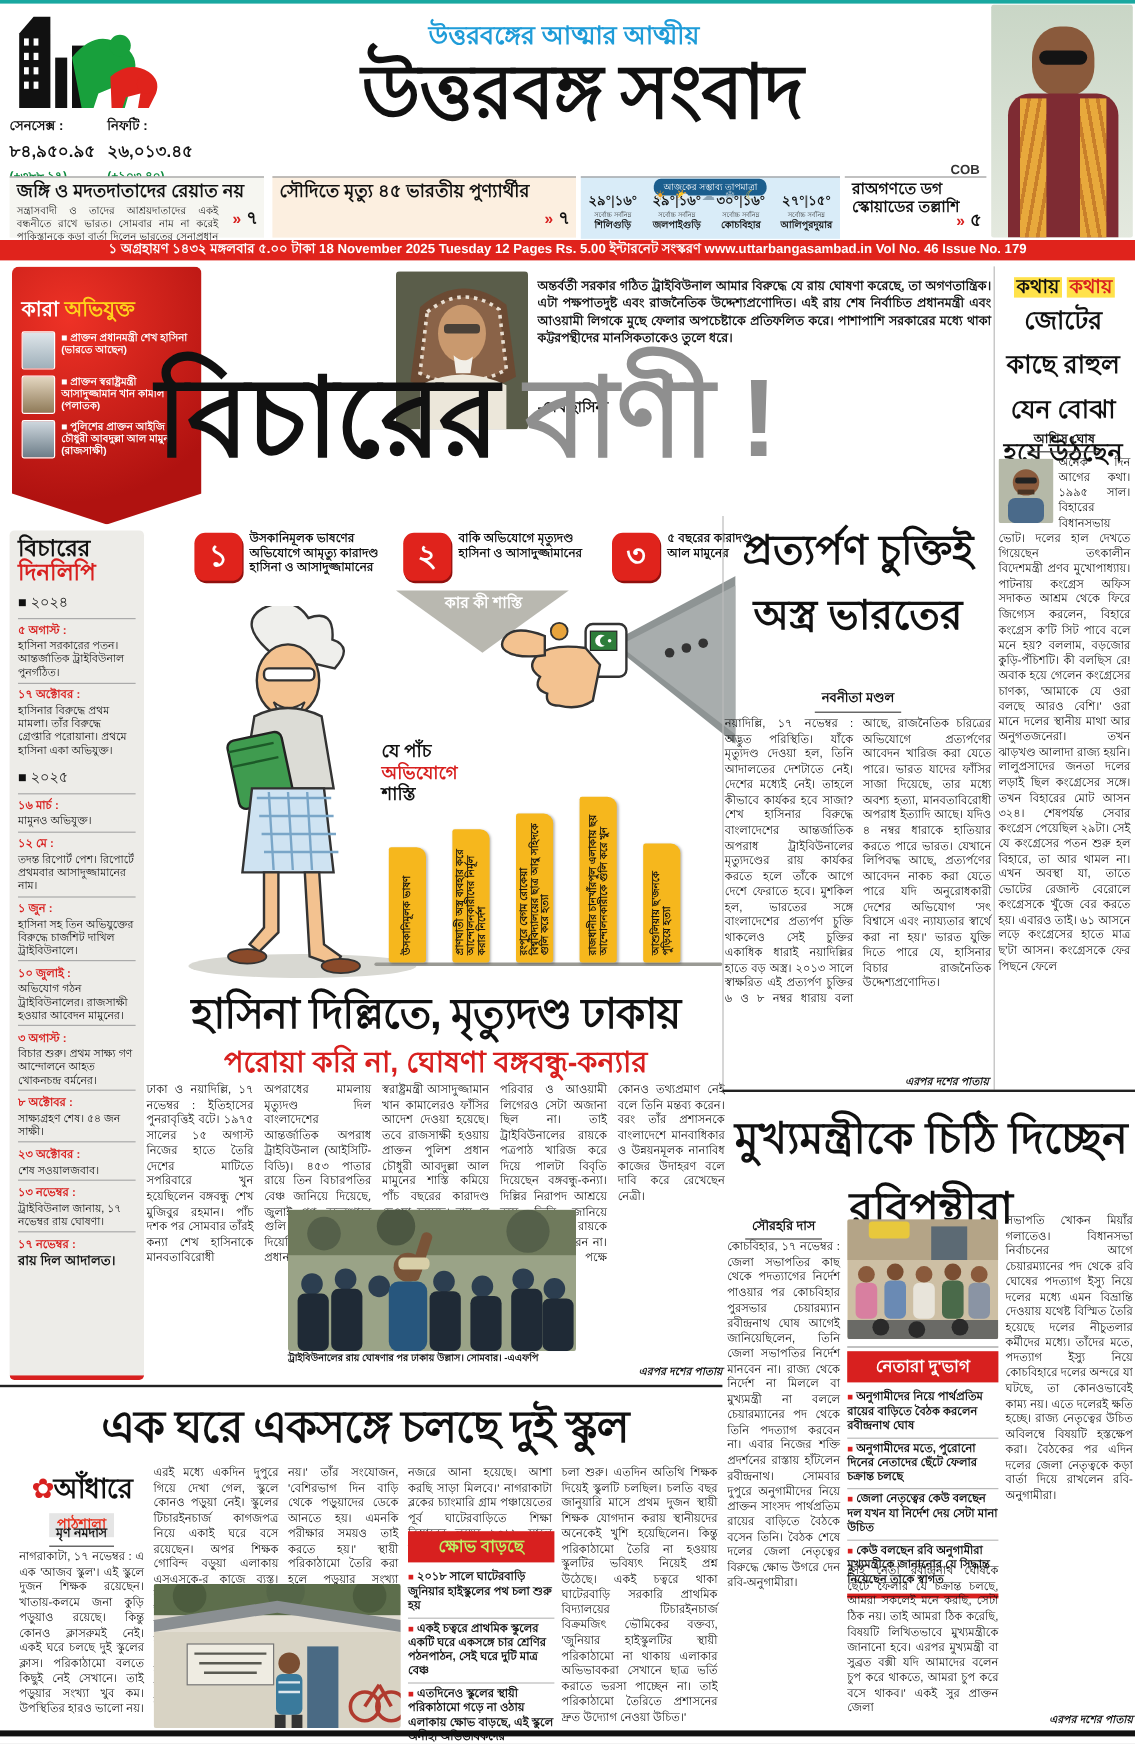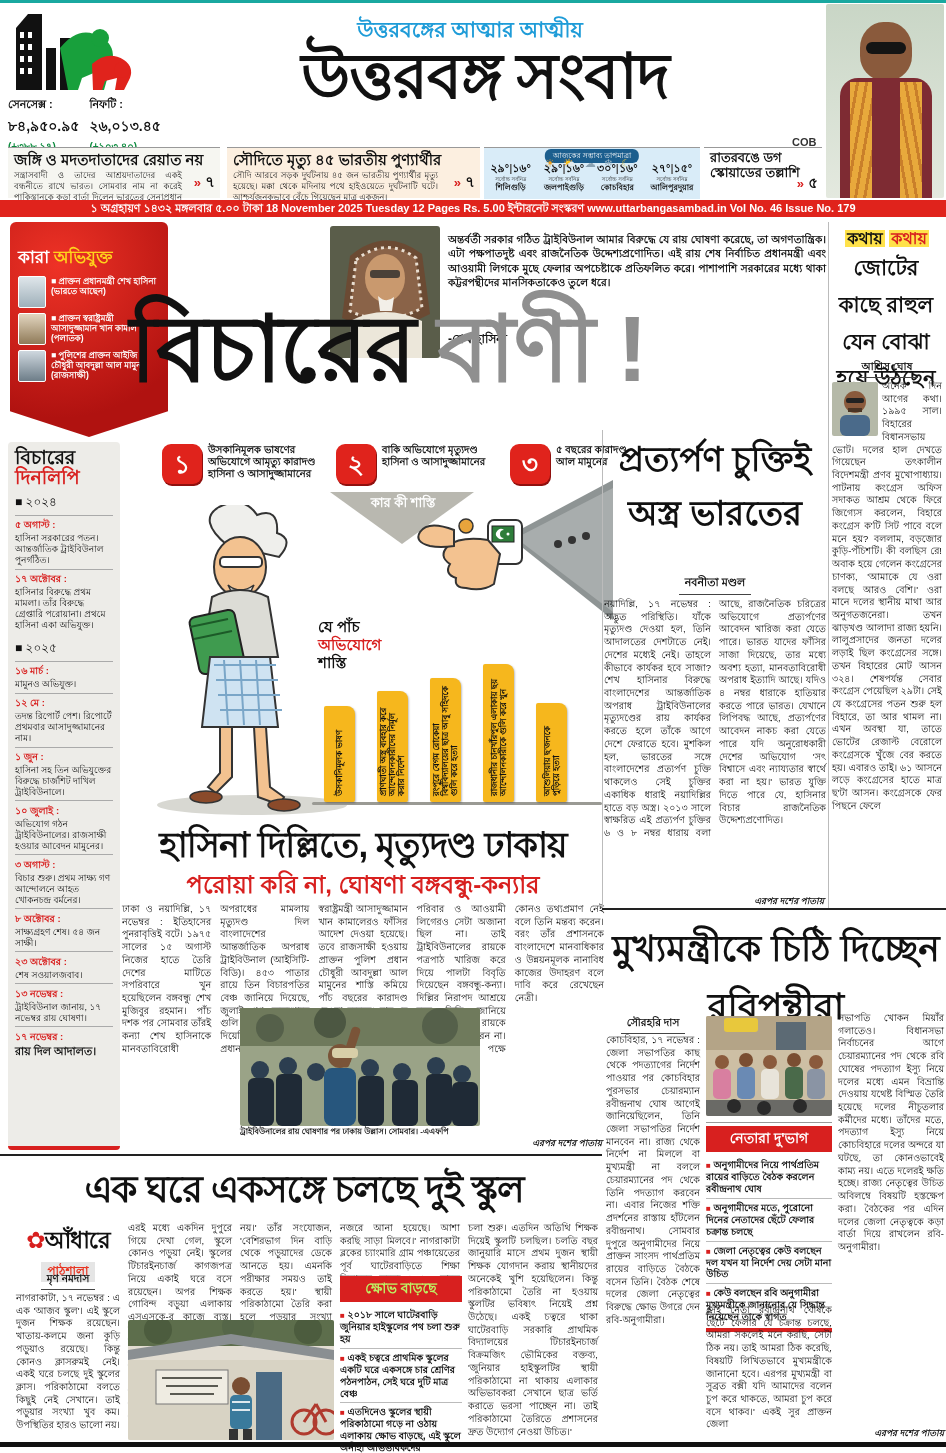"রাতরবঙে ডগ স্কোয়াডের তল্লাশি" h4 { text: রাতরবঙে -> রাঅগণতে }
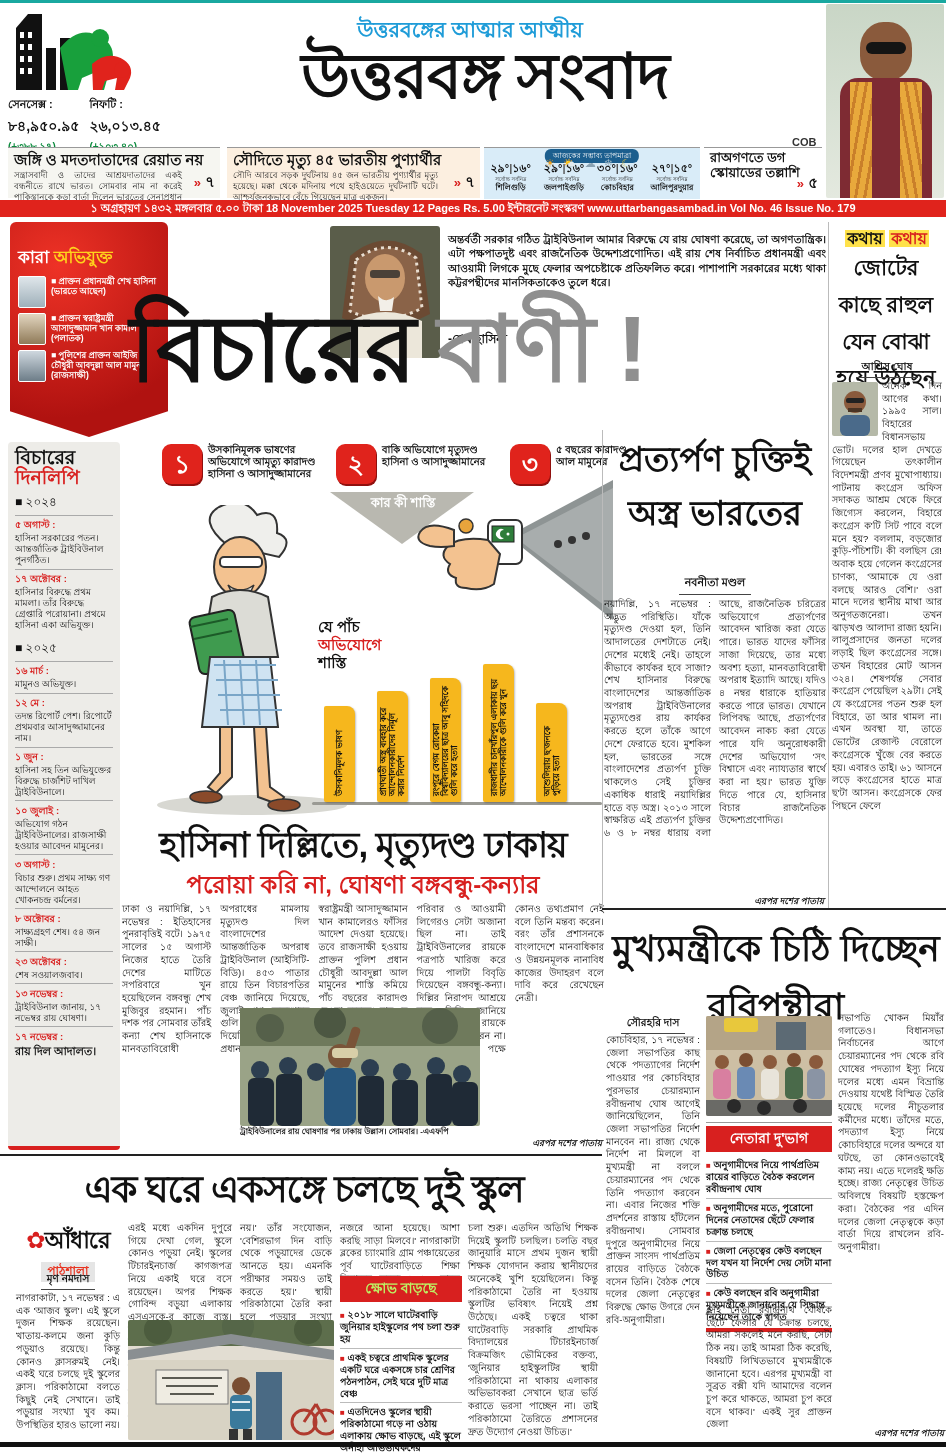"সৌদি আরবে সড়ক দুর্ঘটনায় ৪৫" p.j { html: <p>সৌদি আরবে সড়ক দুর্ঘটনায় ৪৫ জন ভারতীয় পুণ্যার্থীর মৃত্যু হয়েছে। মক্কা থেকে মদিনায় পথে হাইওয়েতে দুর্ঘটনাটি ঘটে। আশ্চর্যজনকভাবে বেঁচে গিয়েছেন মাত্র একজন।</p> -> none }
